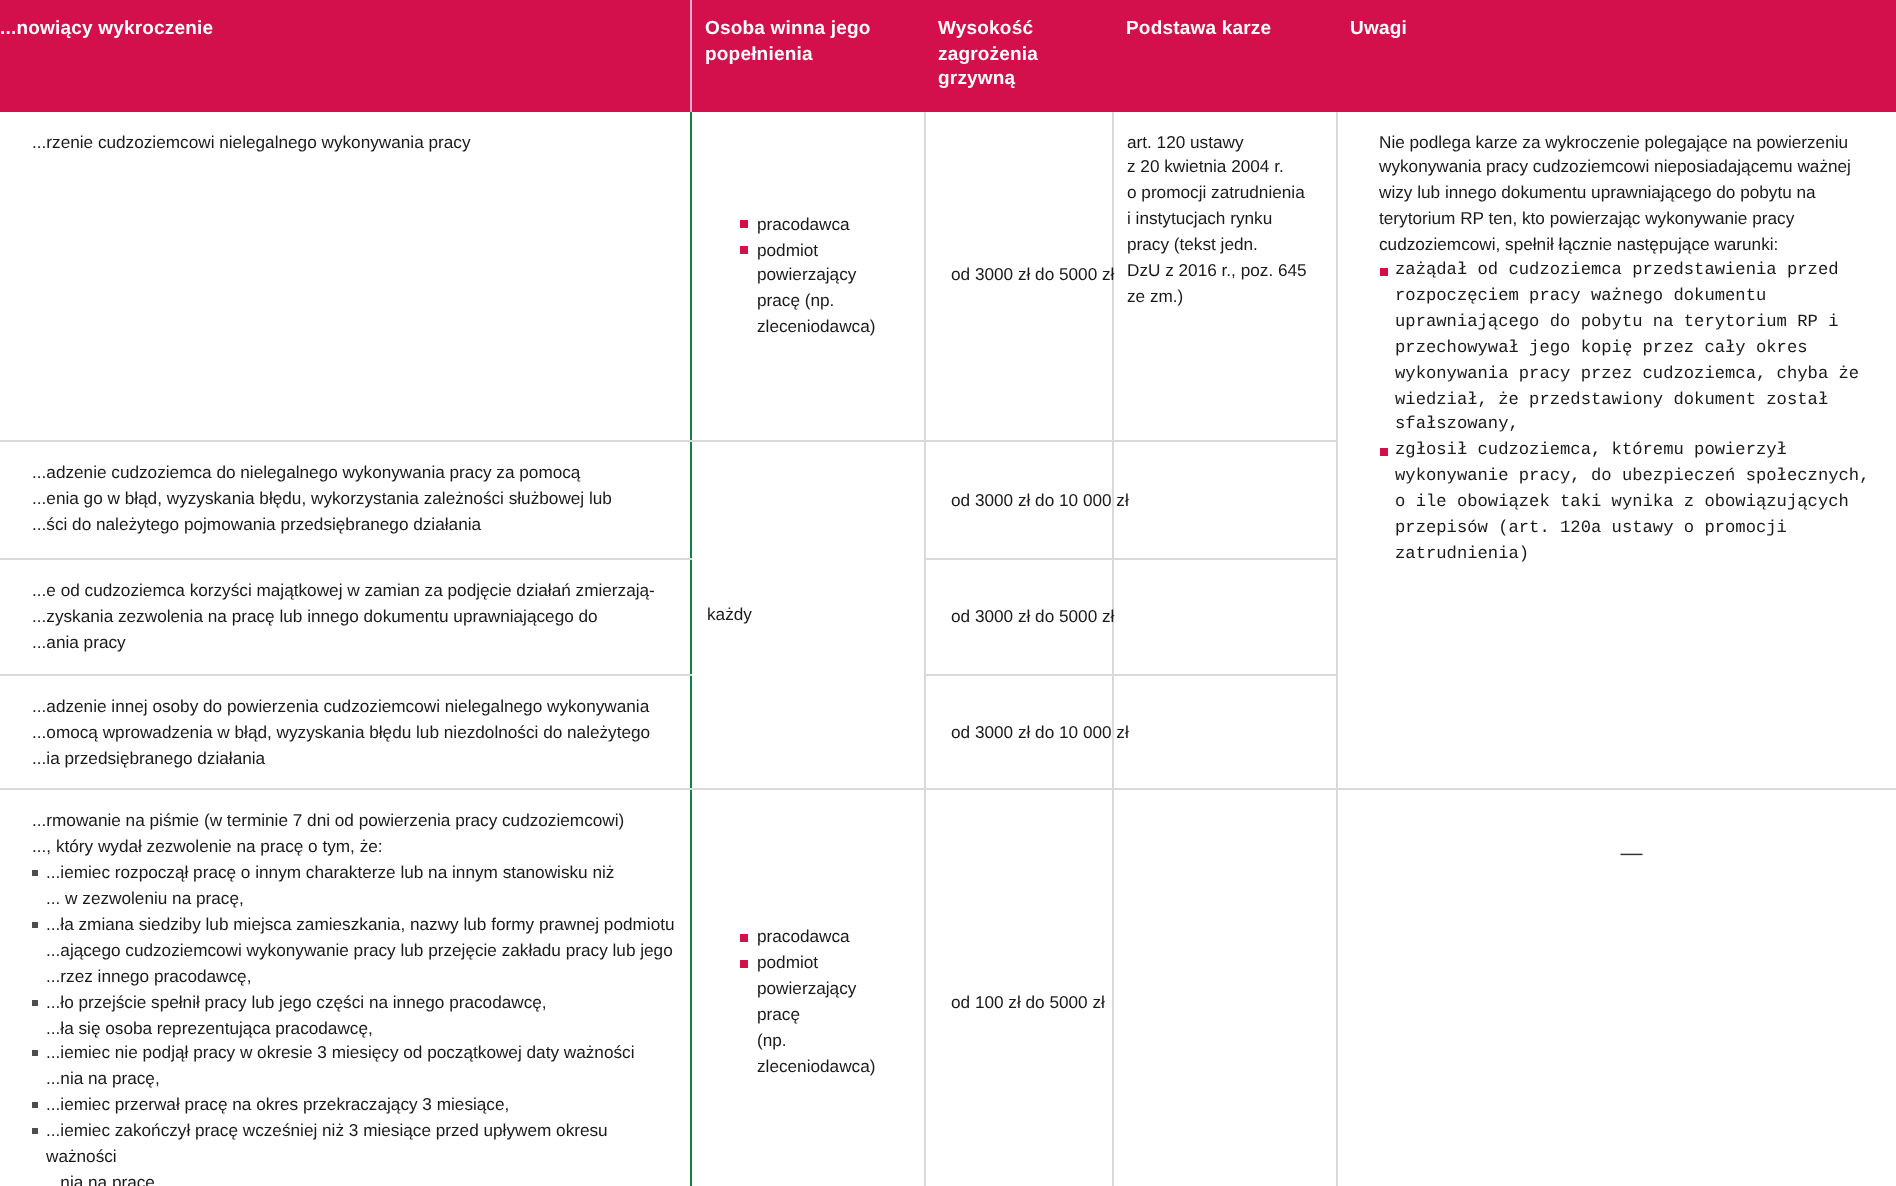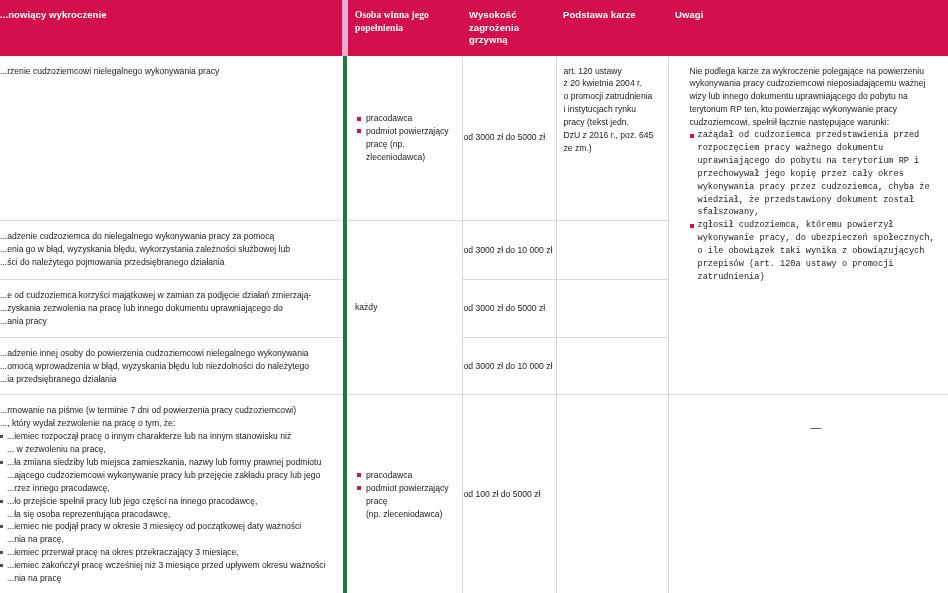"Osoba winna jego popełnienia" thead th.col-person { border-left: 6px solid #f9a8d4 -> 1px solid #f9a8d4; font-family: Liberation Serif, serif -> none }
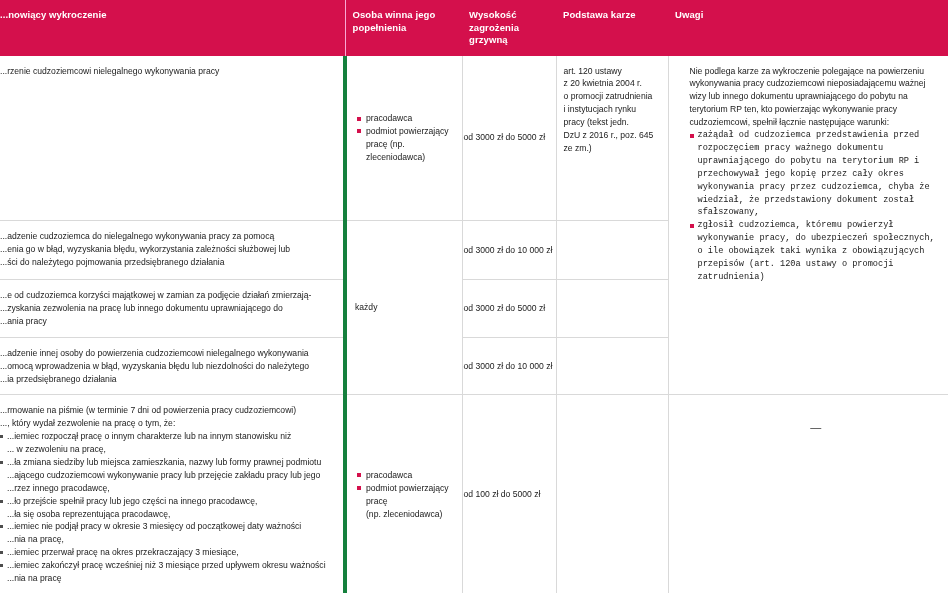"...rzenie cudzoziemcowi nielegalnego" tbody td.col-deed { border-right: 4px solid #15803d -> 1px solid #15803d; padding-left: 0 -> 16px }
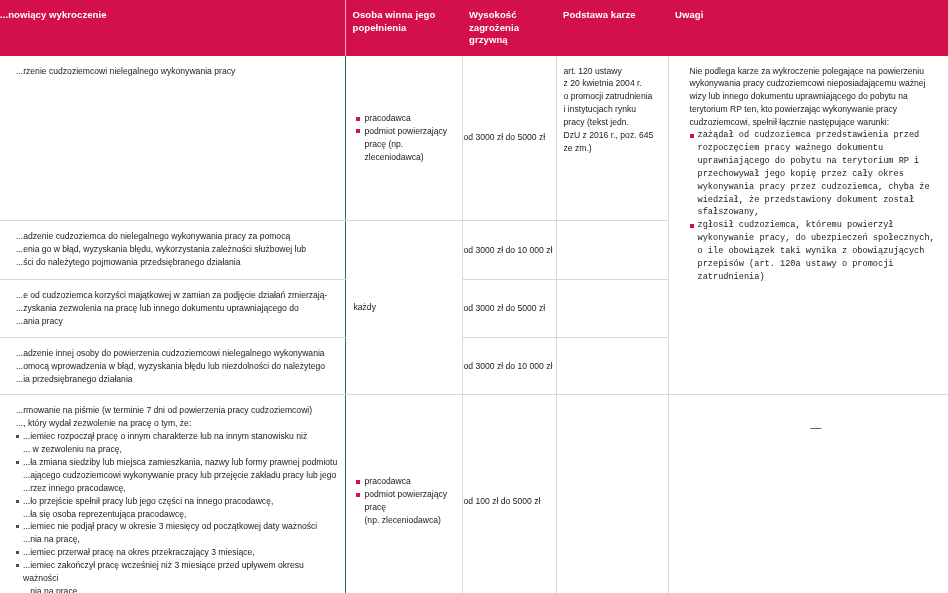"pracodawca" ul.bullets { margin: 2px -> 16px }
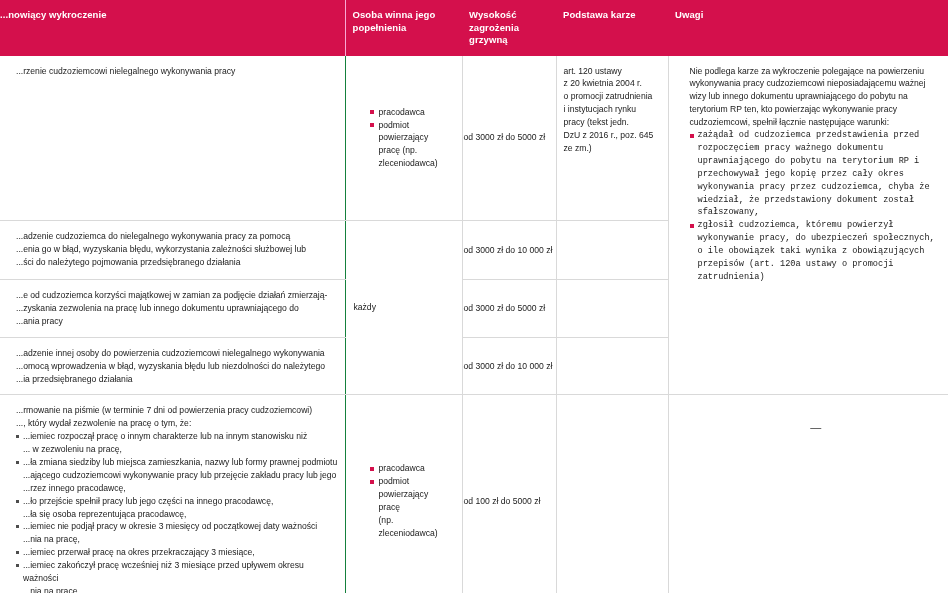"od 3000 zł do 5000" tbody td.col-fine { padding-left: 1px -> 13px }
